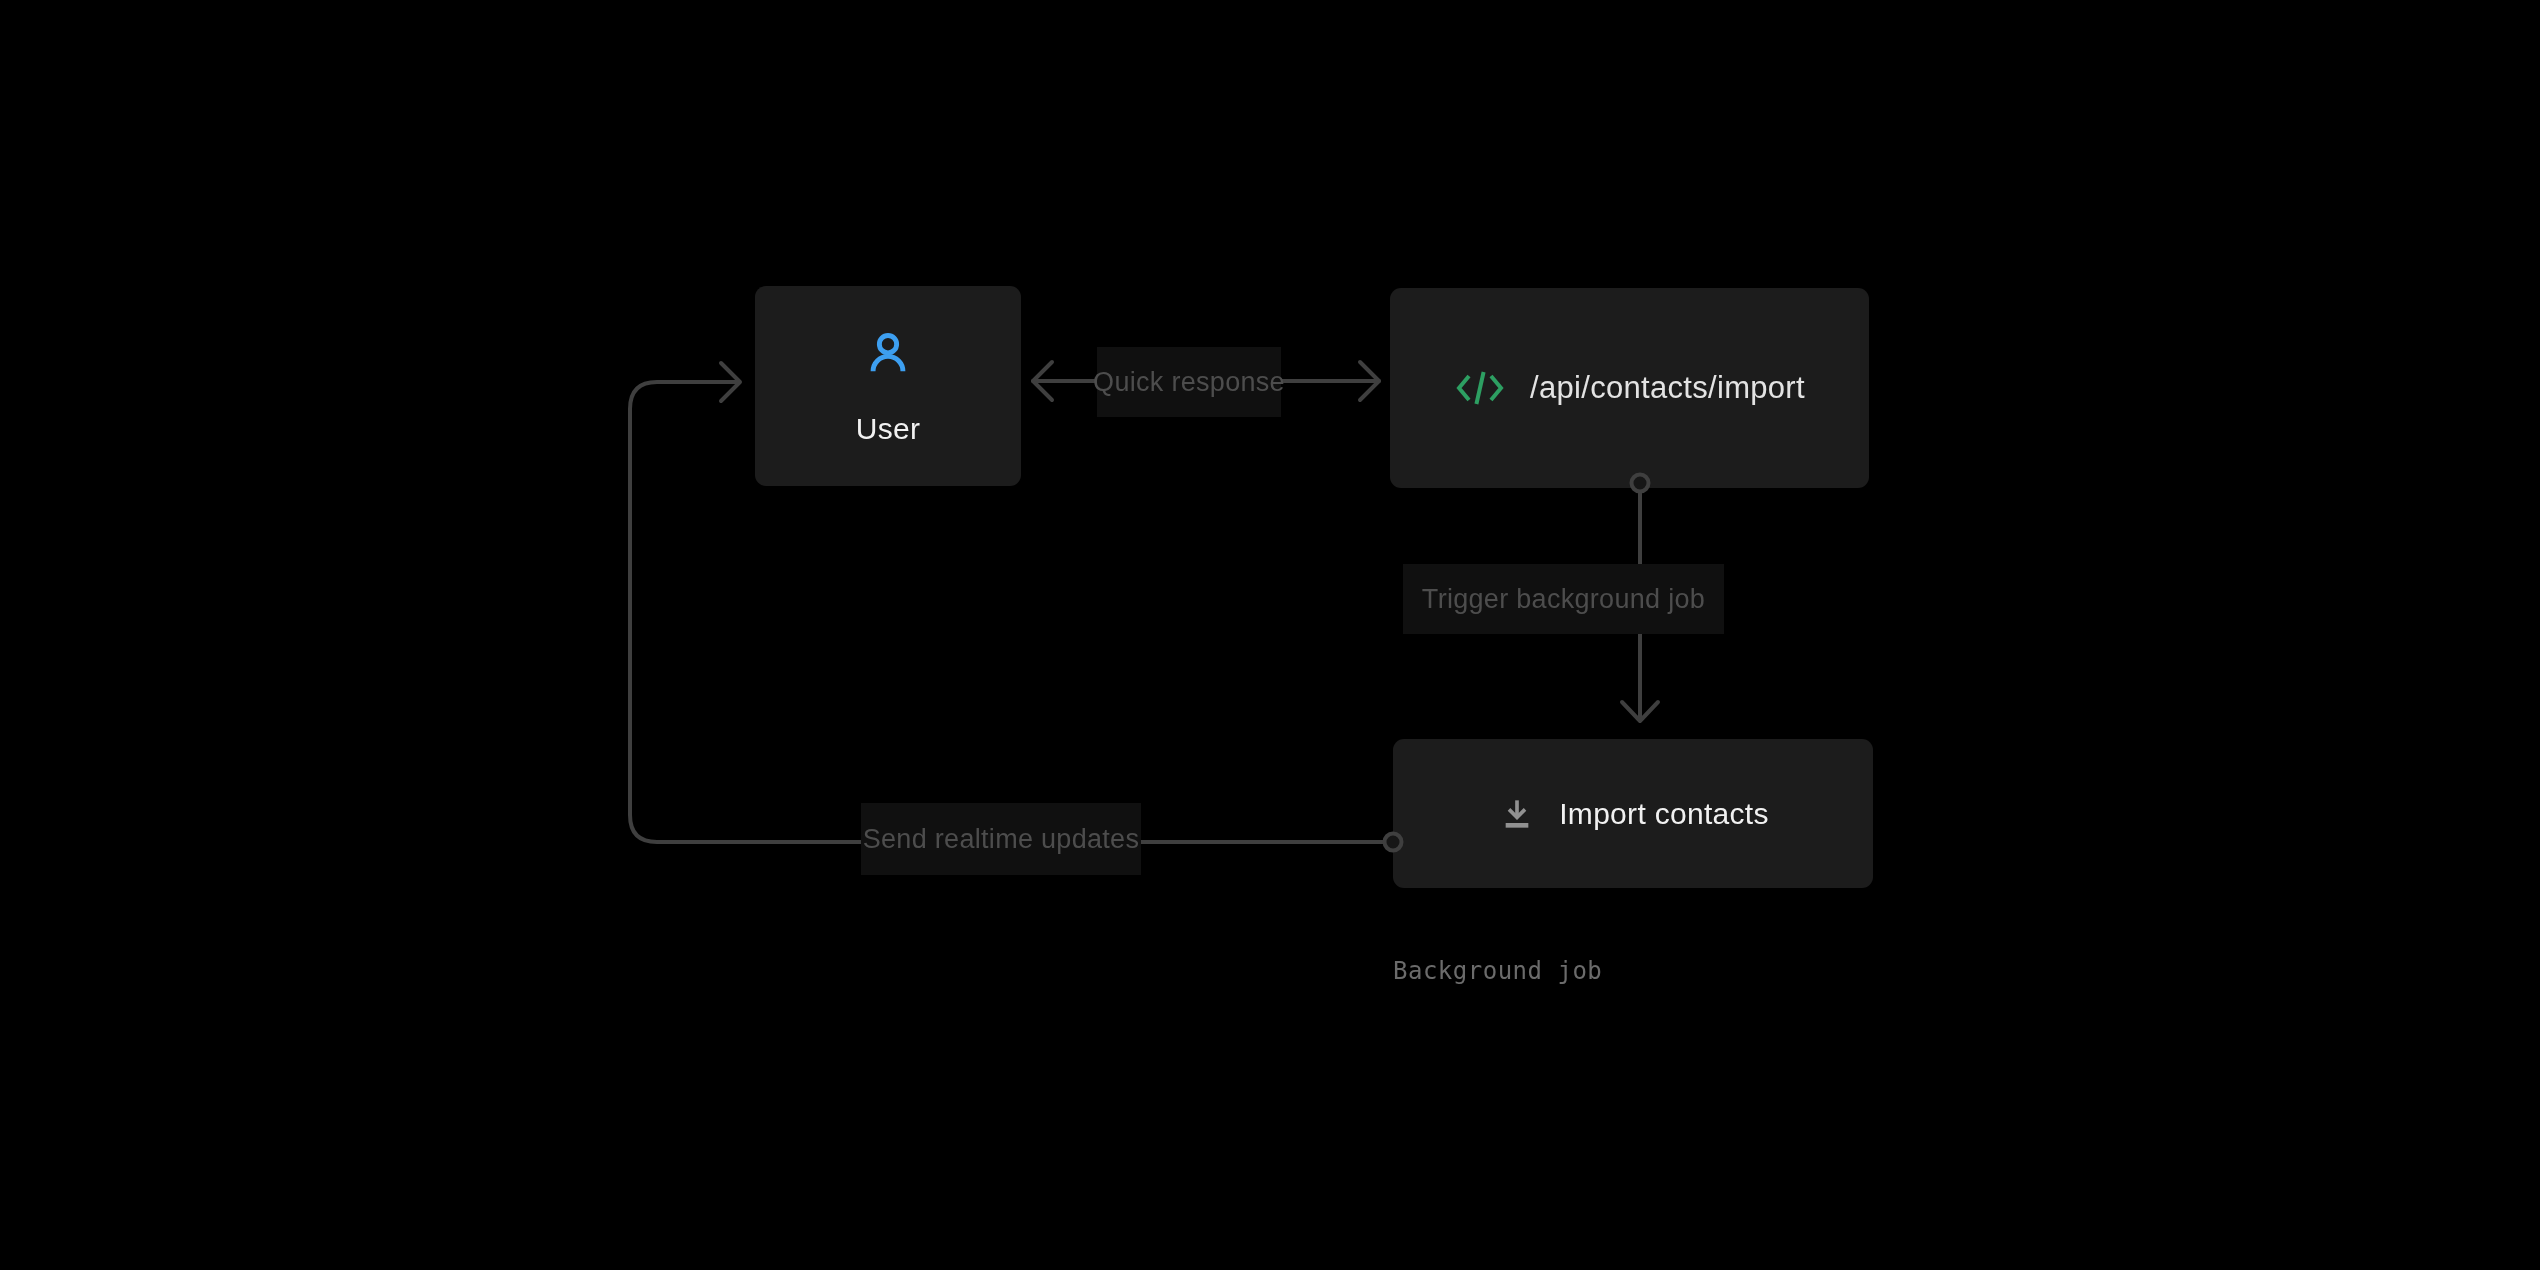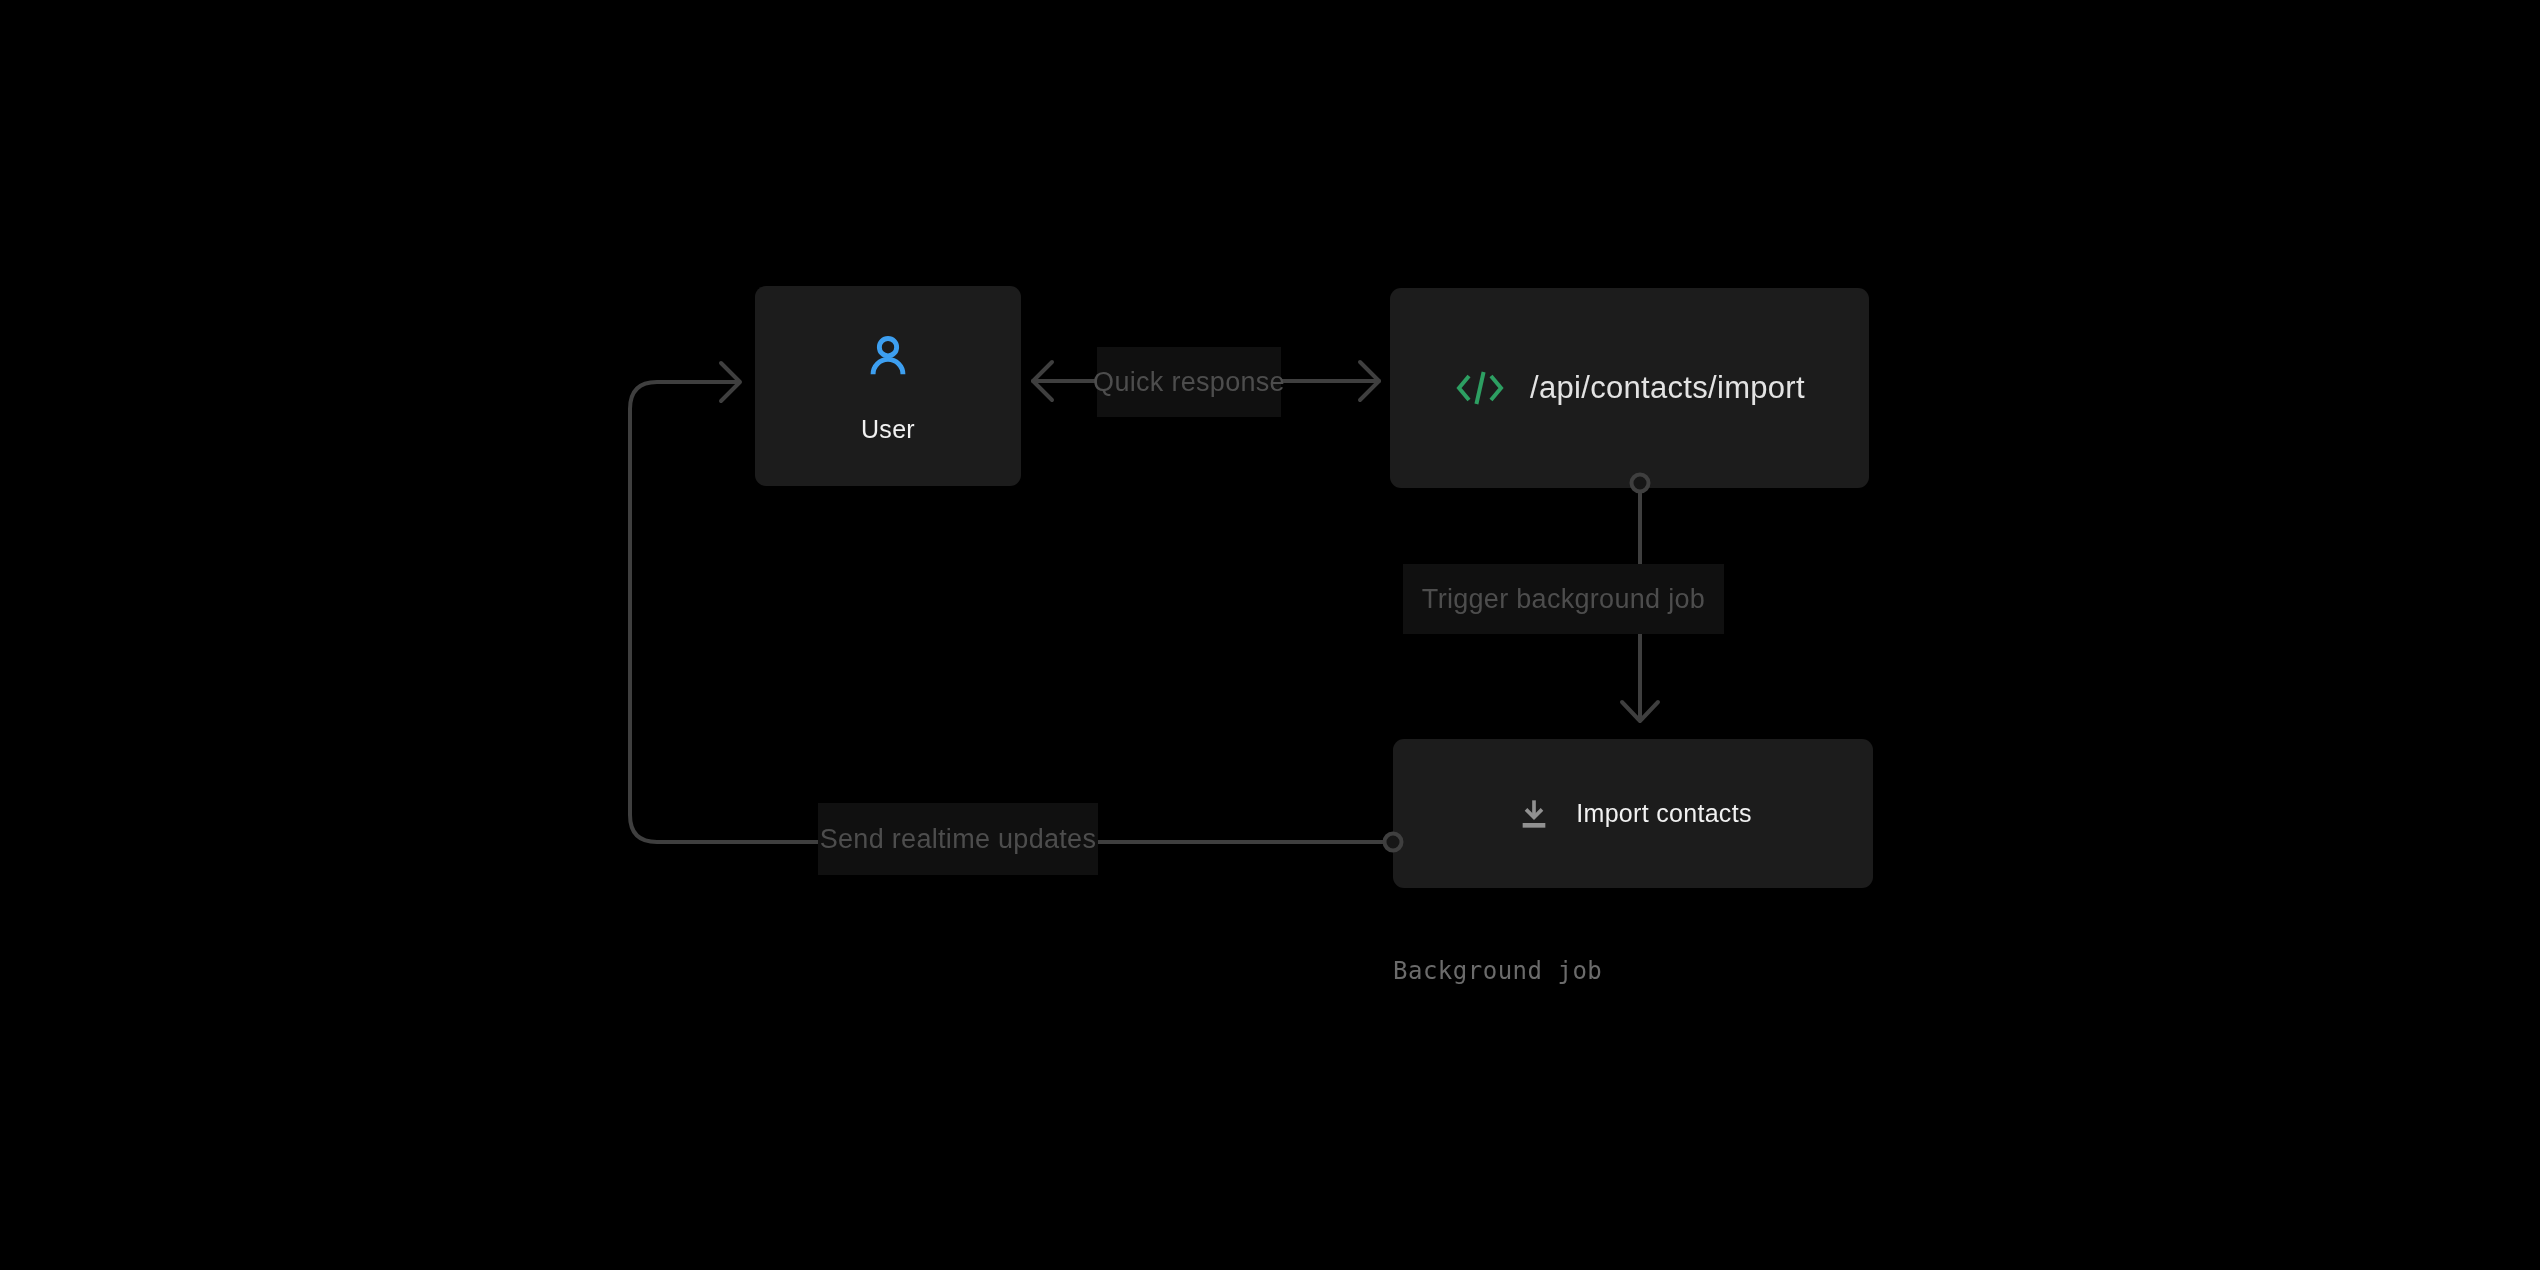"User" .node-label { font-size: 25px -> 30px }
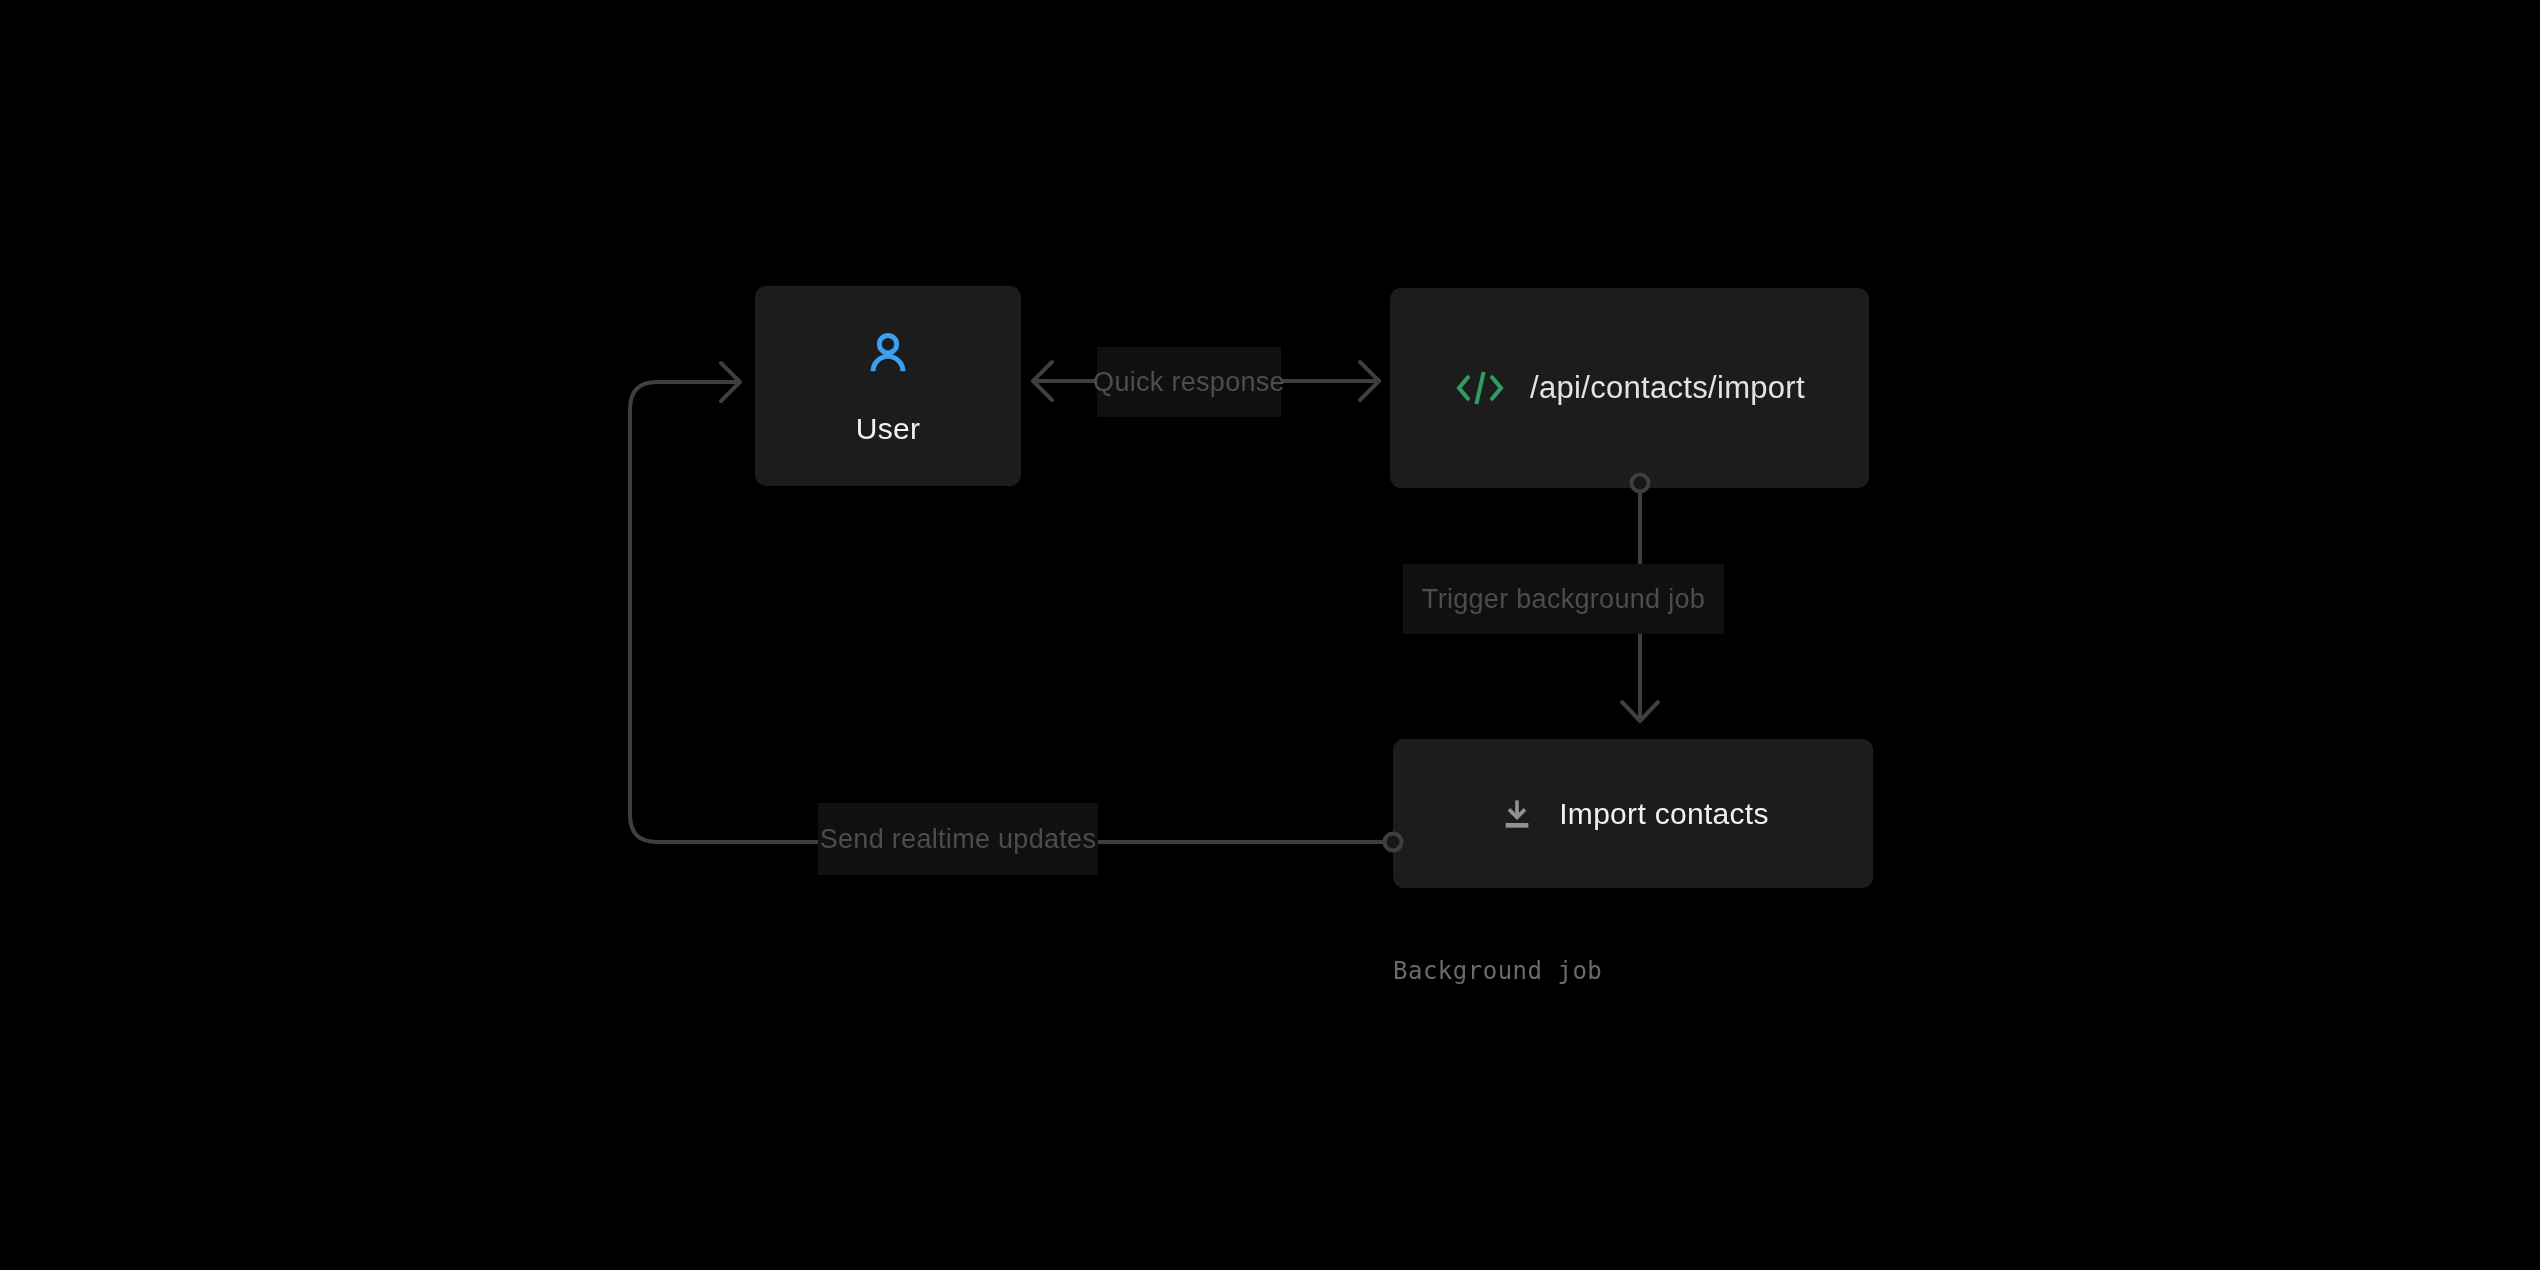"Send realtime updates" .chip-realtime { left: 818px -> 861px }
